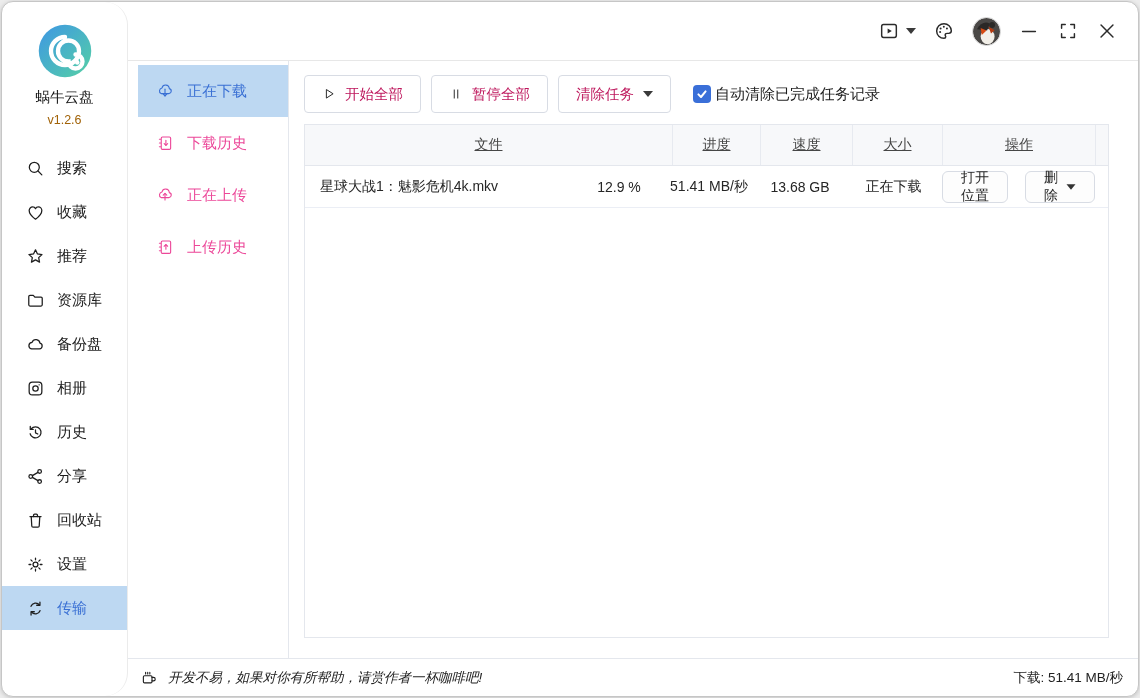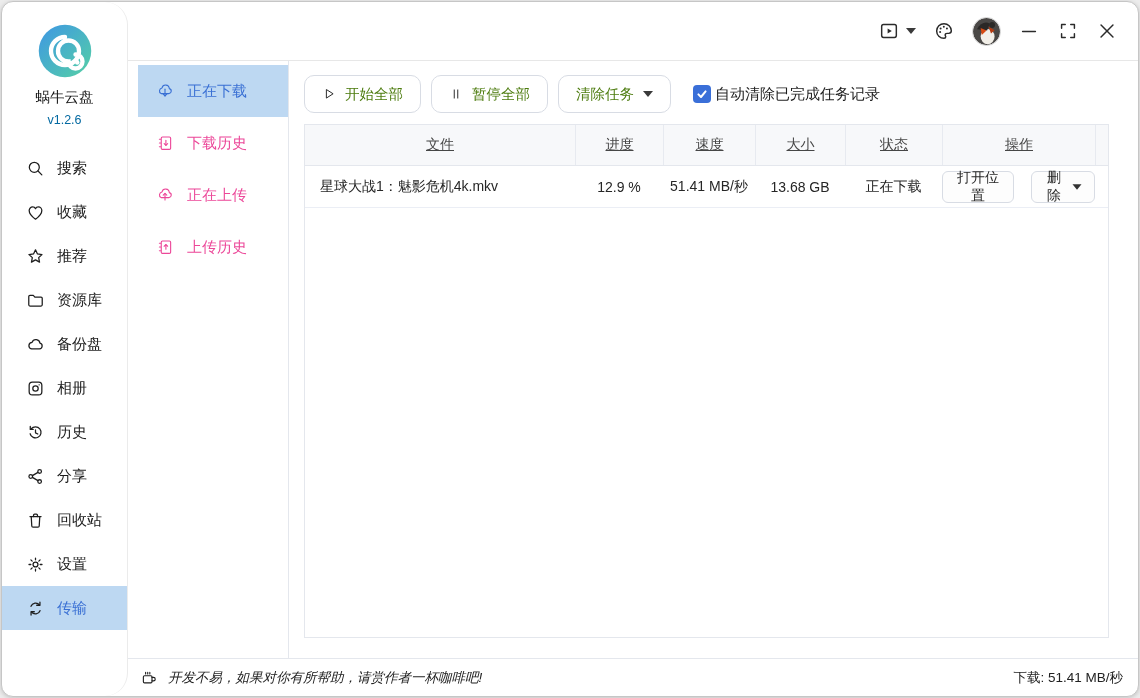"开始全部" .btn { border-radius: 10px -> 4px; color: #4d7c0f -> #be185d }
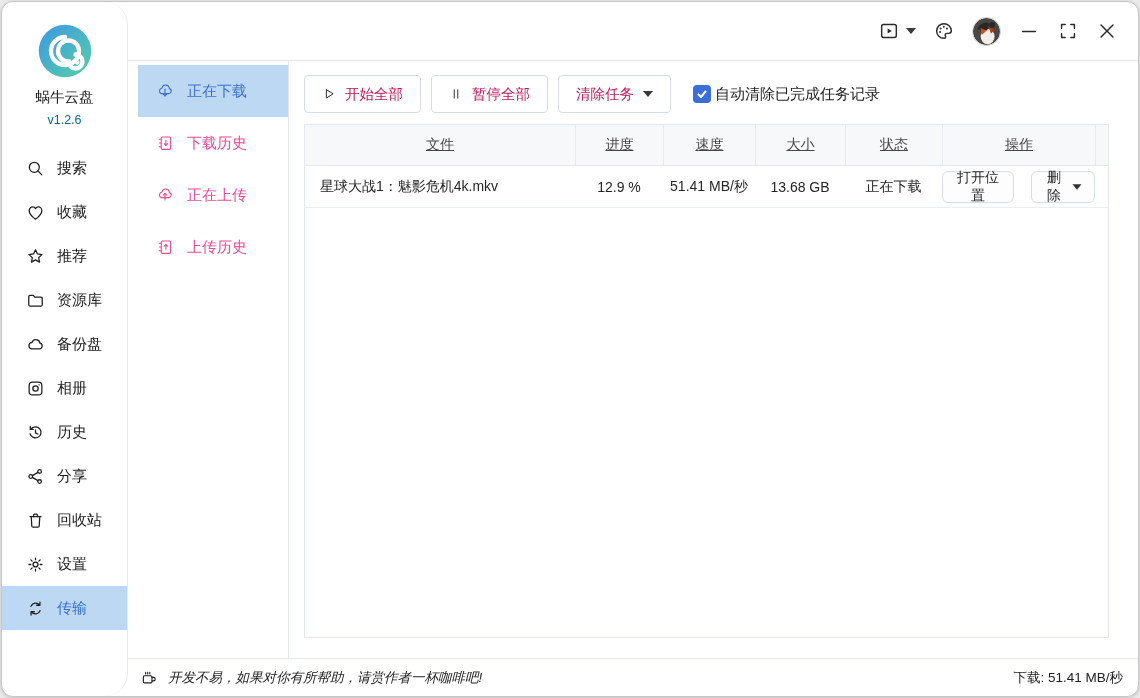"v1.2.6" .version { color: #0369a1 -> #a16207 }
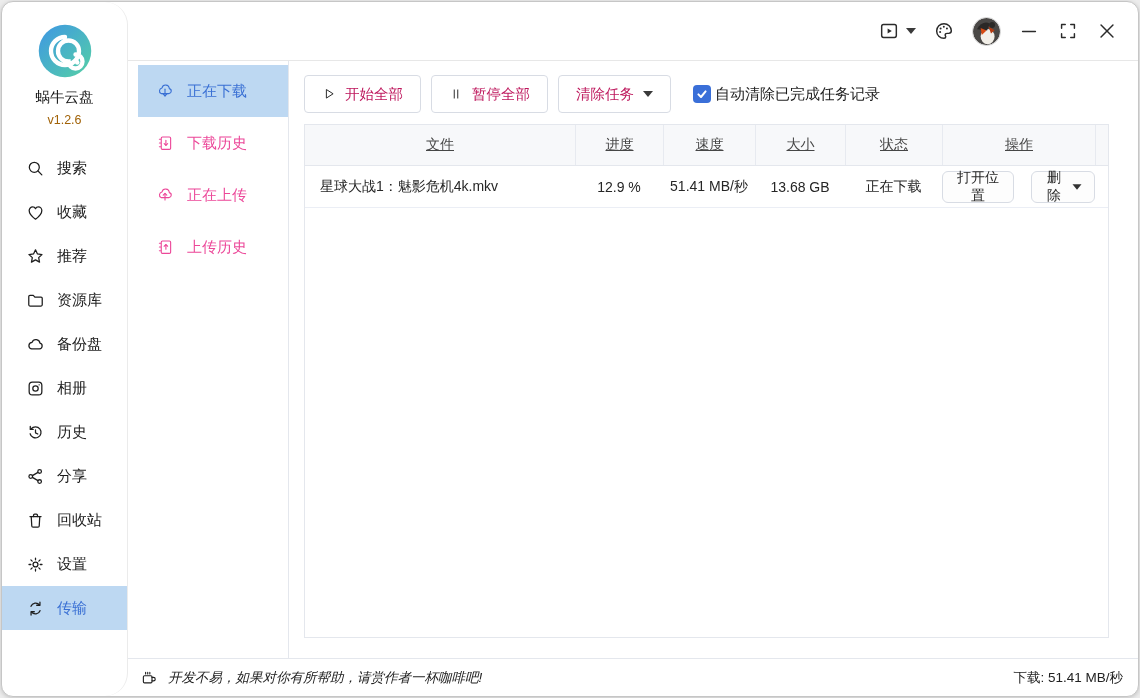"状态" div.th { html: <div>状态</div> -> none }
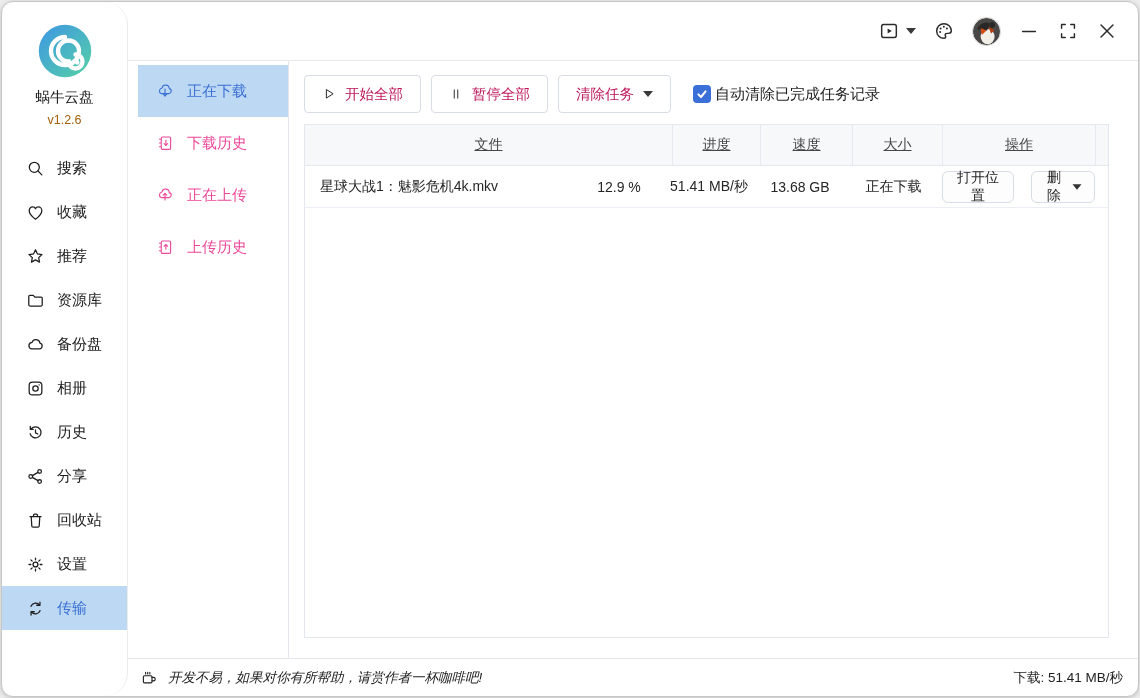"打开位置" .btn-sm { padding: 0 12px -> 0 18px }
